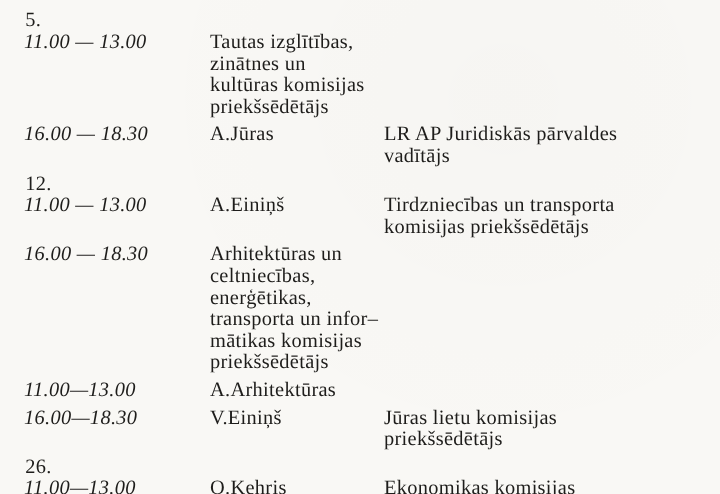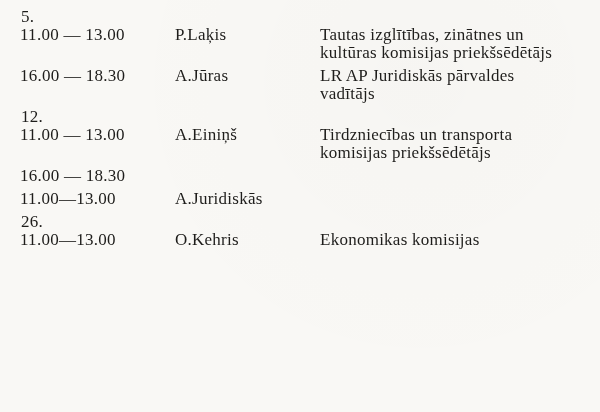"11.00 — 13.00" .time { font-style: none -> italic }
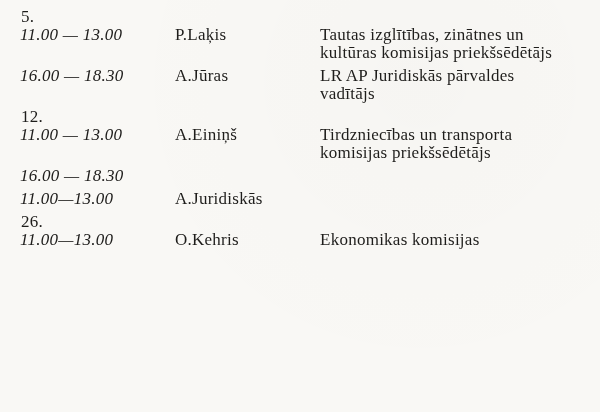"P.Laķis" span.name { html: <span>P.Laķis</span> -> none }
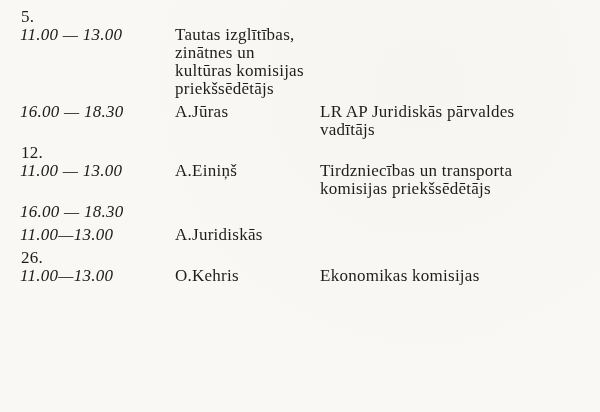"Arhitektūras un celtniecības," span.desc { html: none -> <span>Arhitektūras un celtniecības, enerģētikas, transporta un infor– mātikas komisijas priekšsēdētājs</span> }
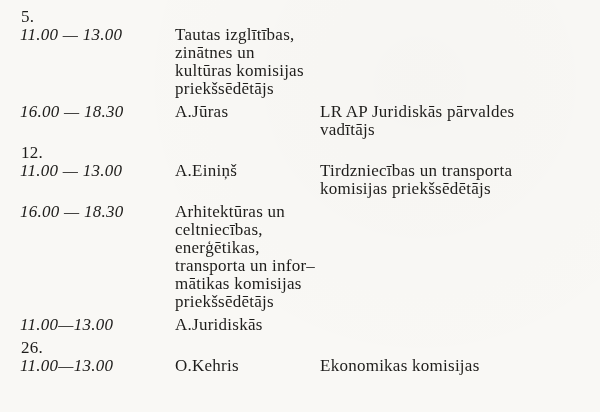"A.Juridiskās" span.name { text: A.Juridiskās -> A.Arhitektūras }
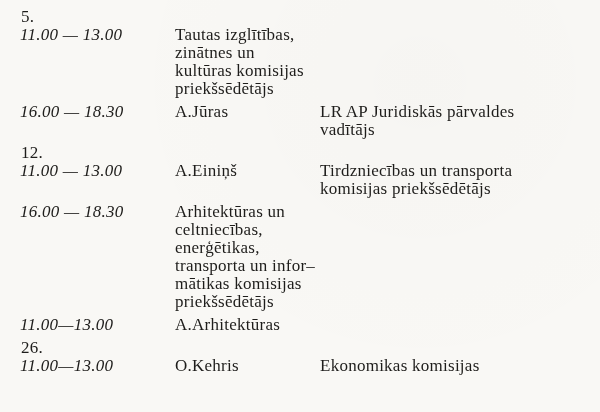"16.00—18.30" div.entry { html: none -> <div> <span>16.00—18.30</span> <span>V.Einiņš</span> <span>Jūras lietu komisijas priekšsēdētājs</span> </div> }
